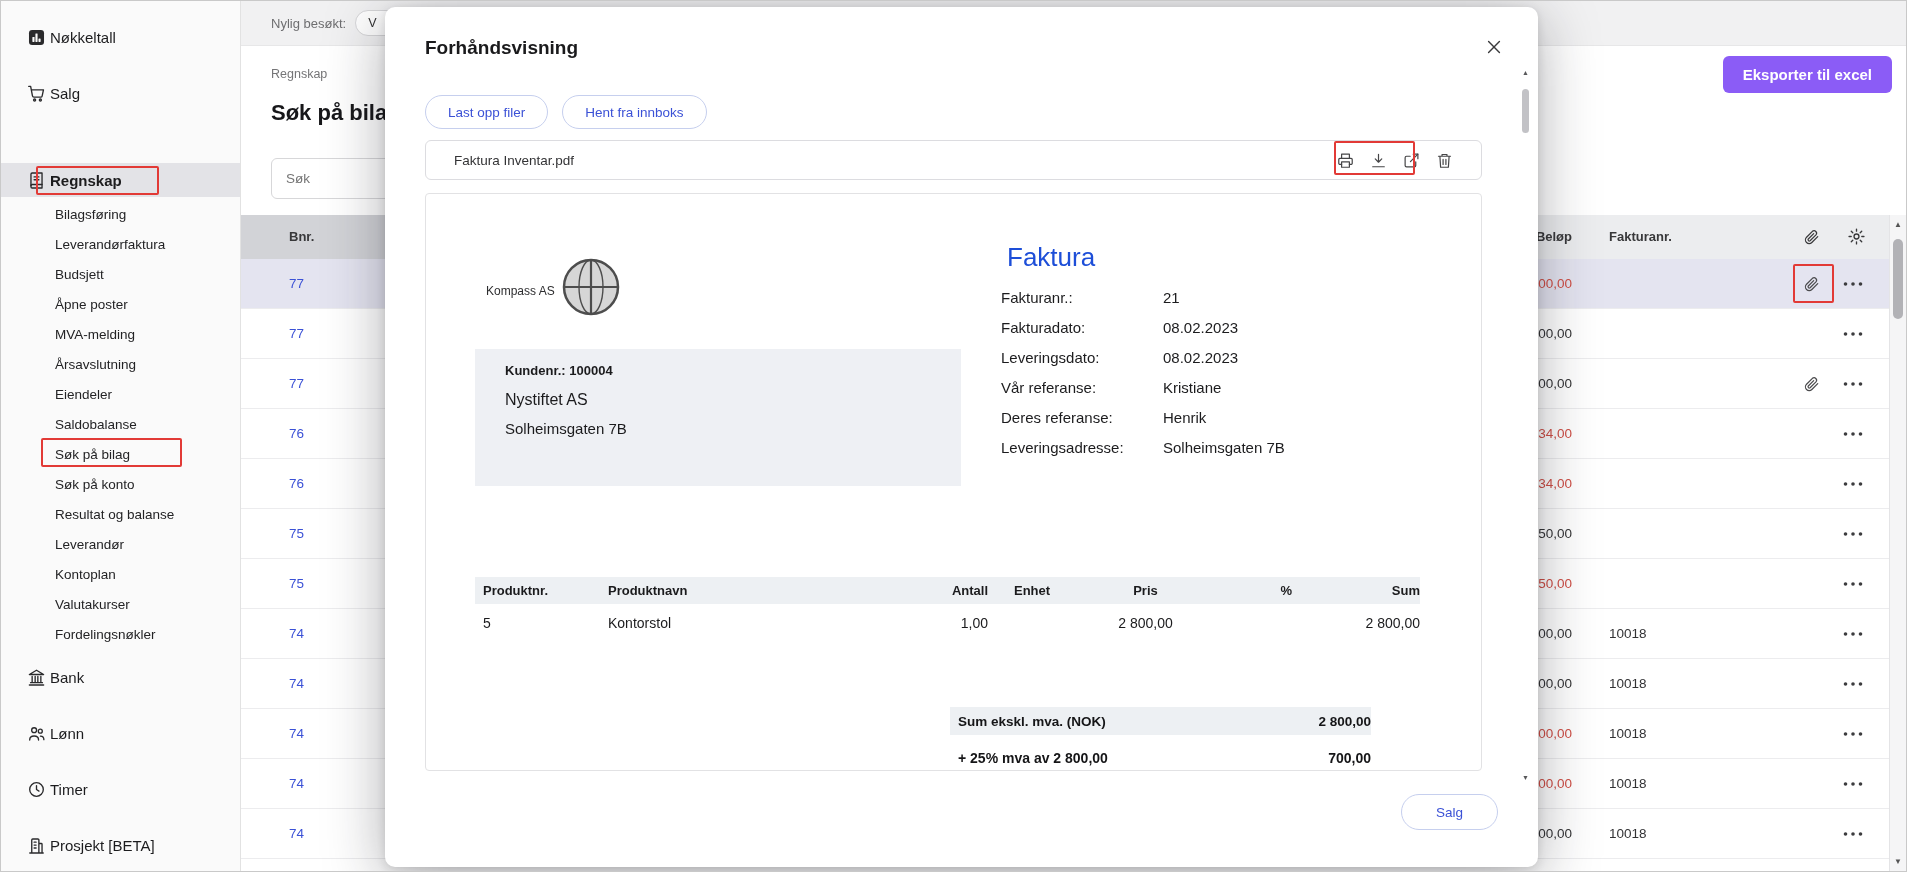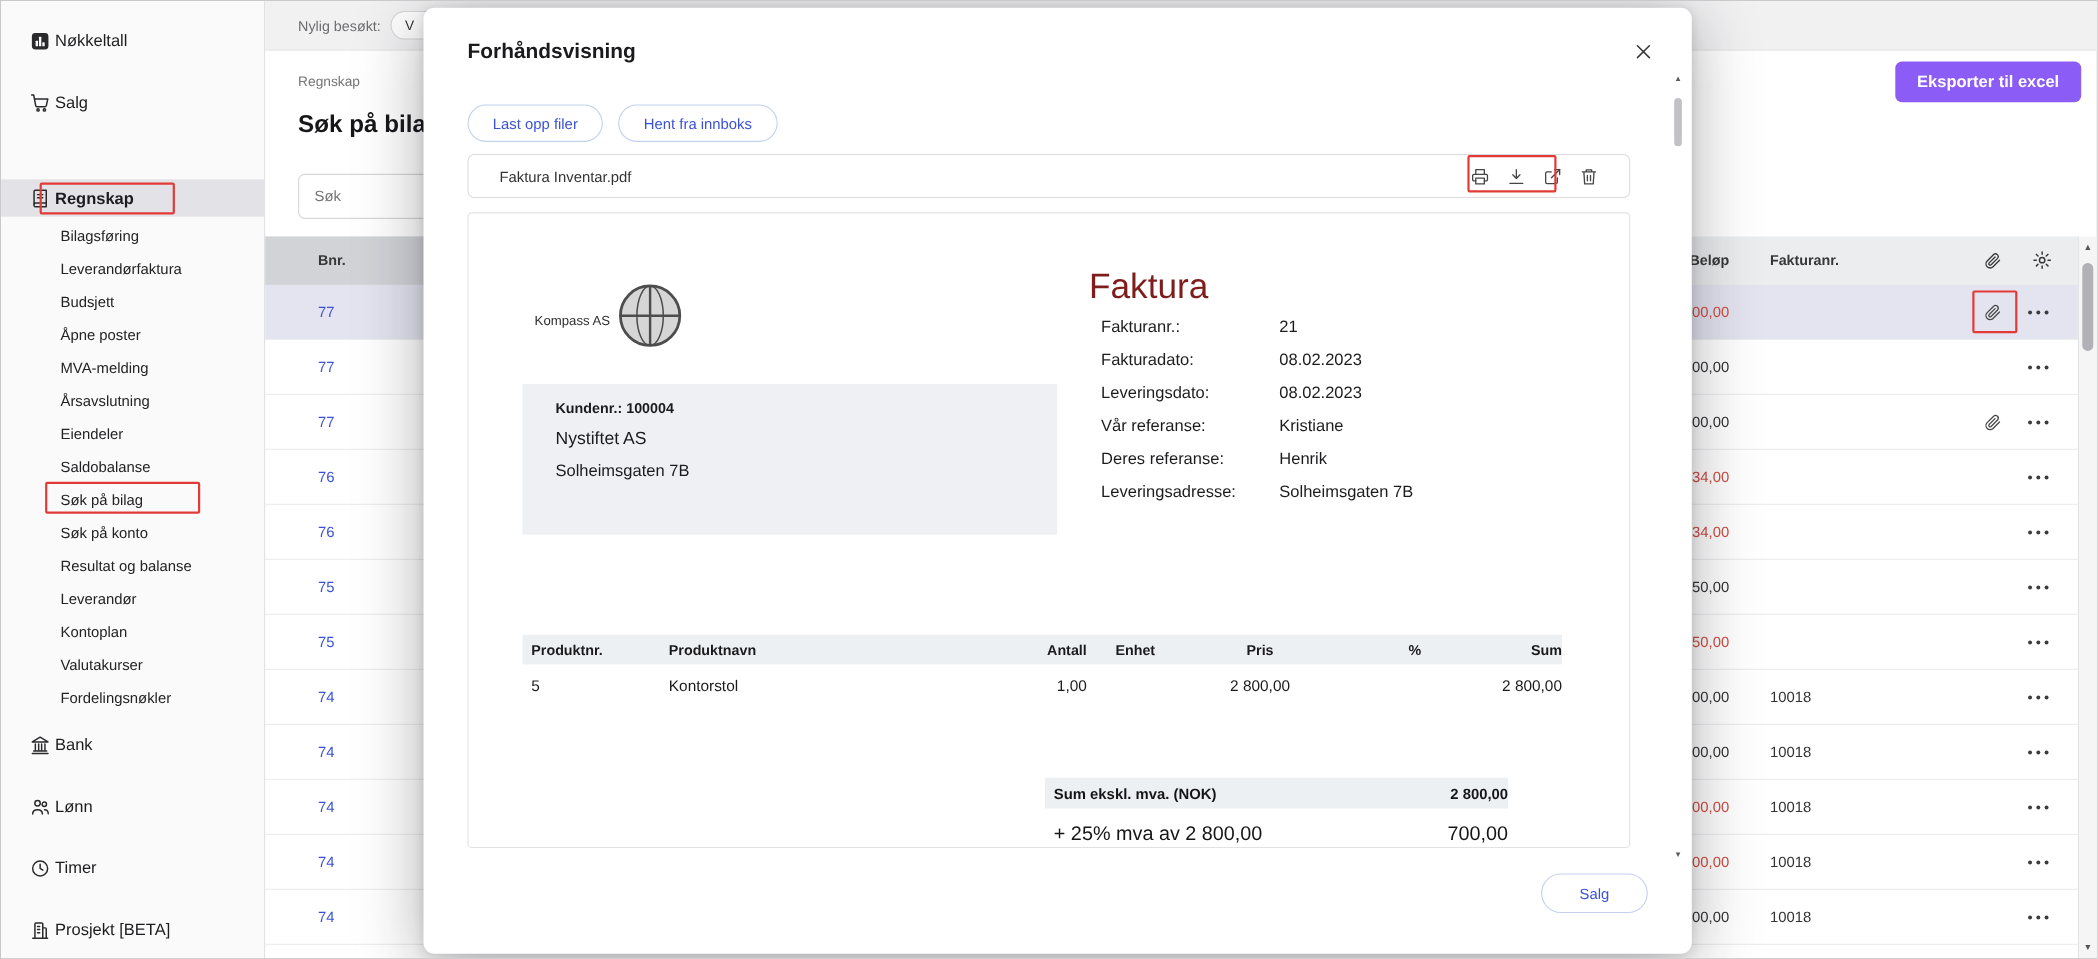"Faktura" .inv-title { color: #7f1d1d -> #1d4ed8; font-size: 32px -> 26px; left: 564px -> 581px }
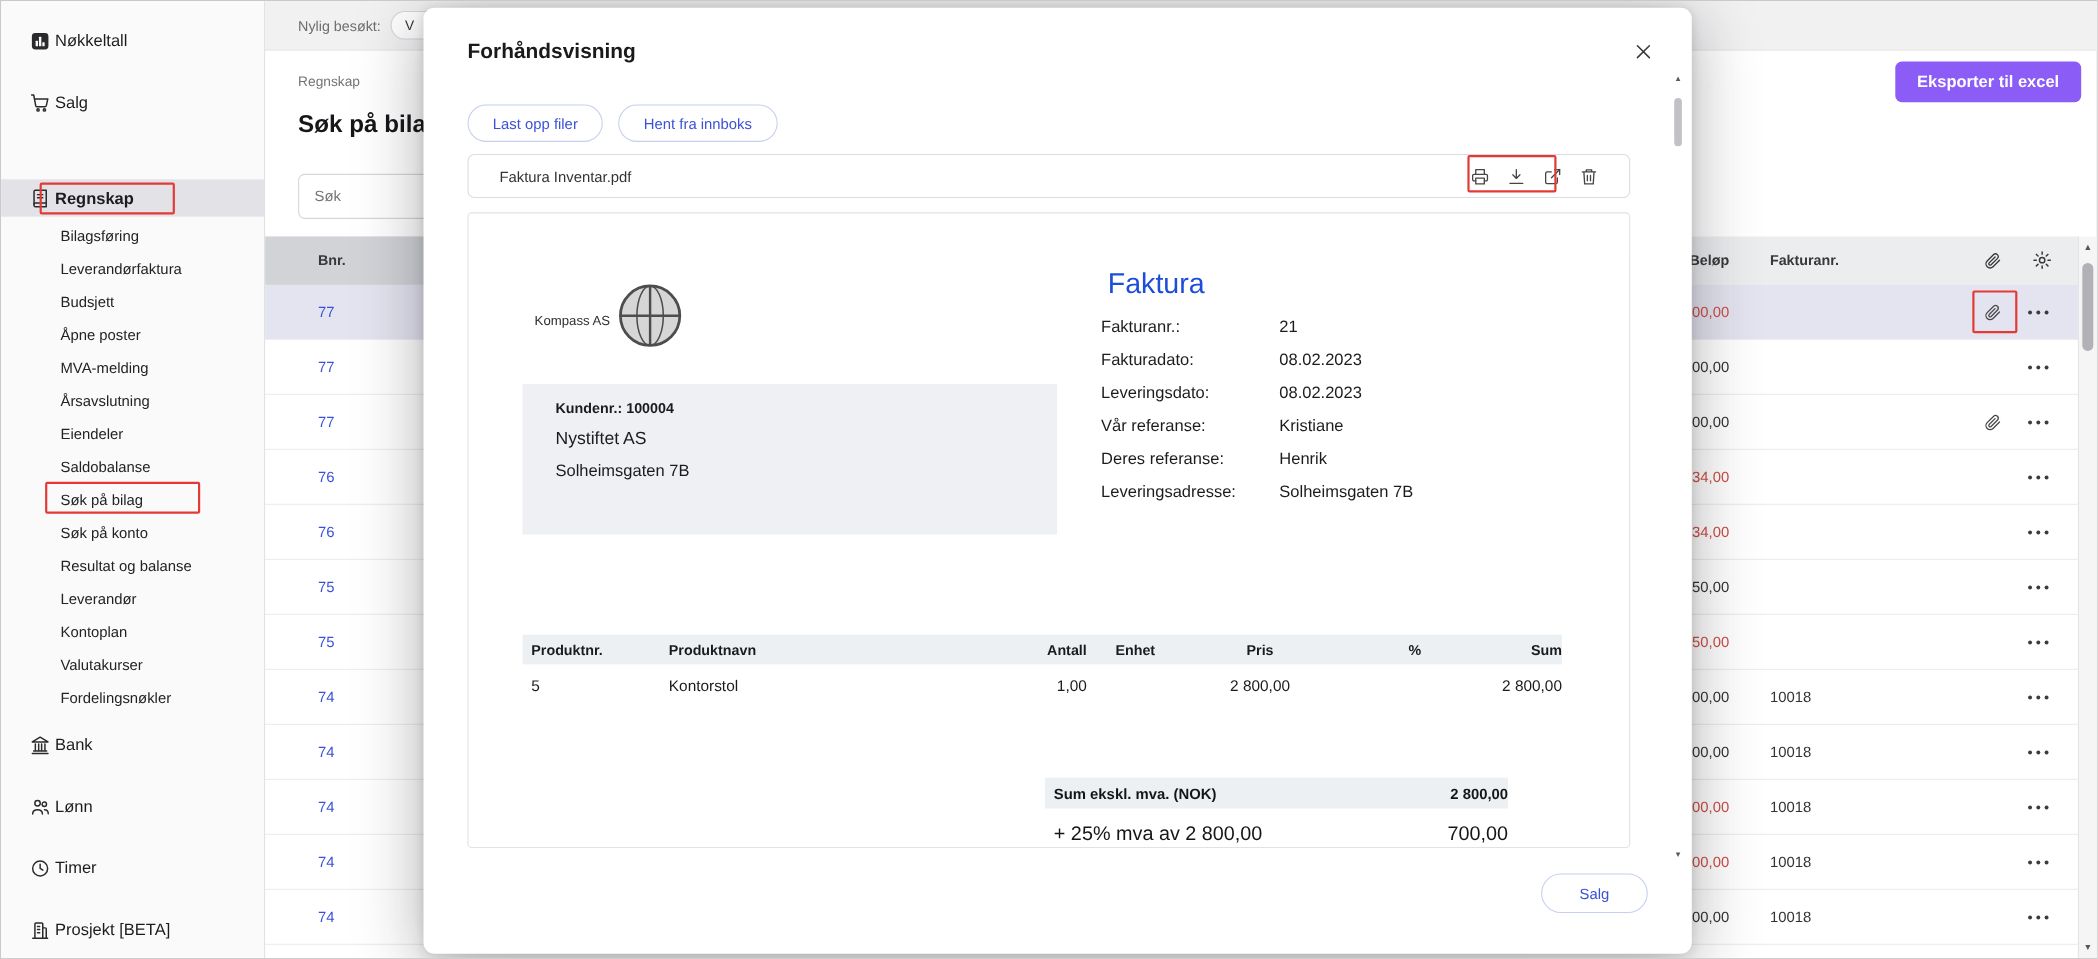"+ 25% mva av 2" .inv-total-row { font-size: 18px -> 14px; font-weight: none -> bold }
